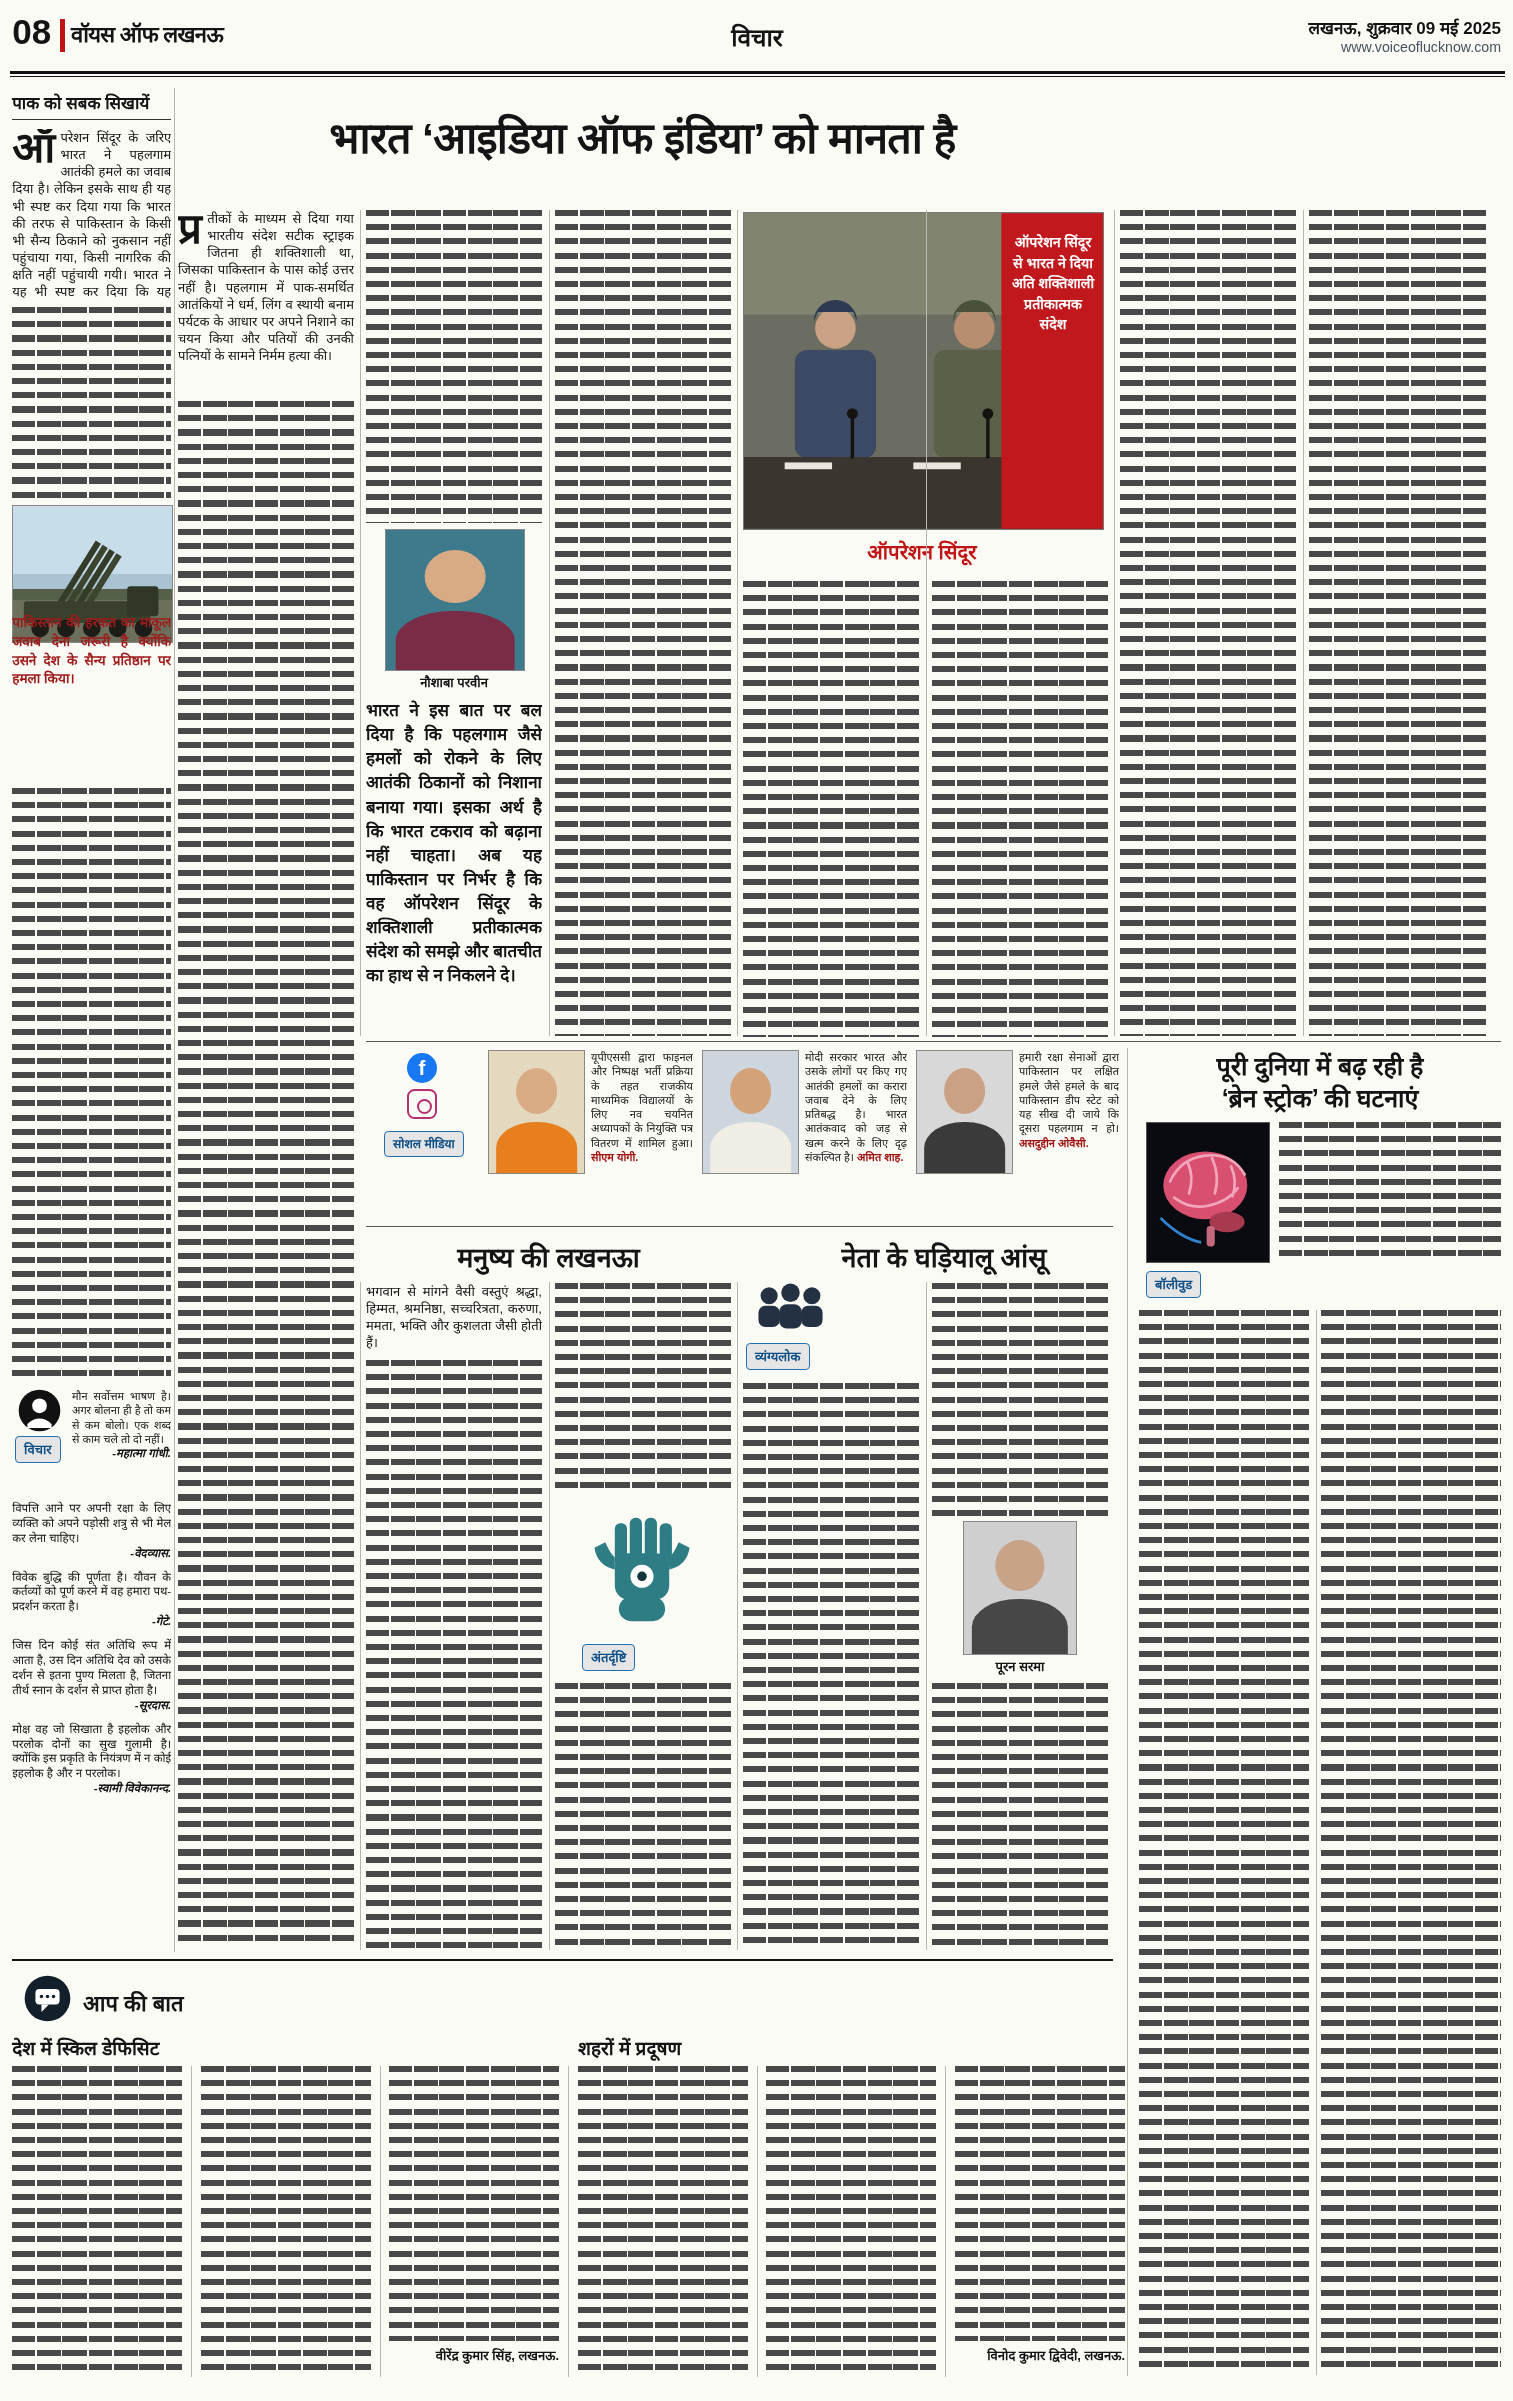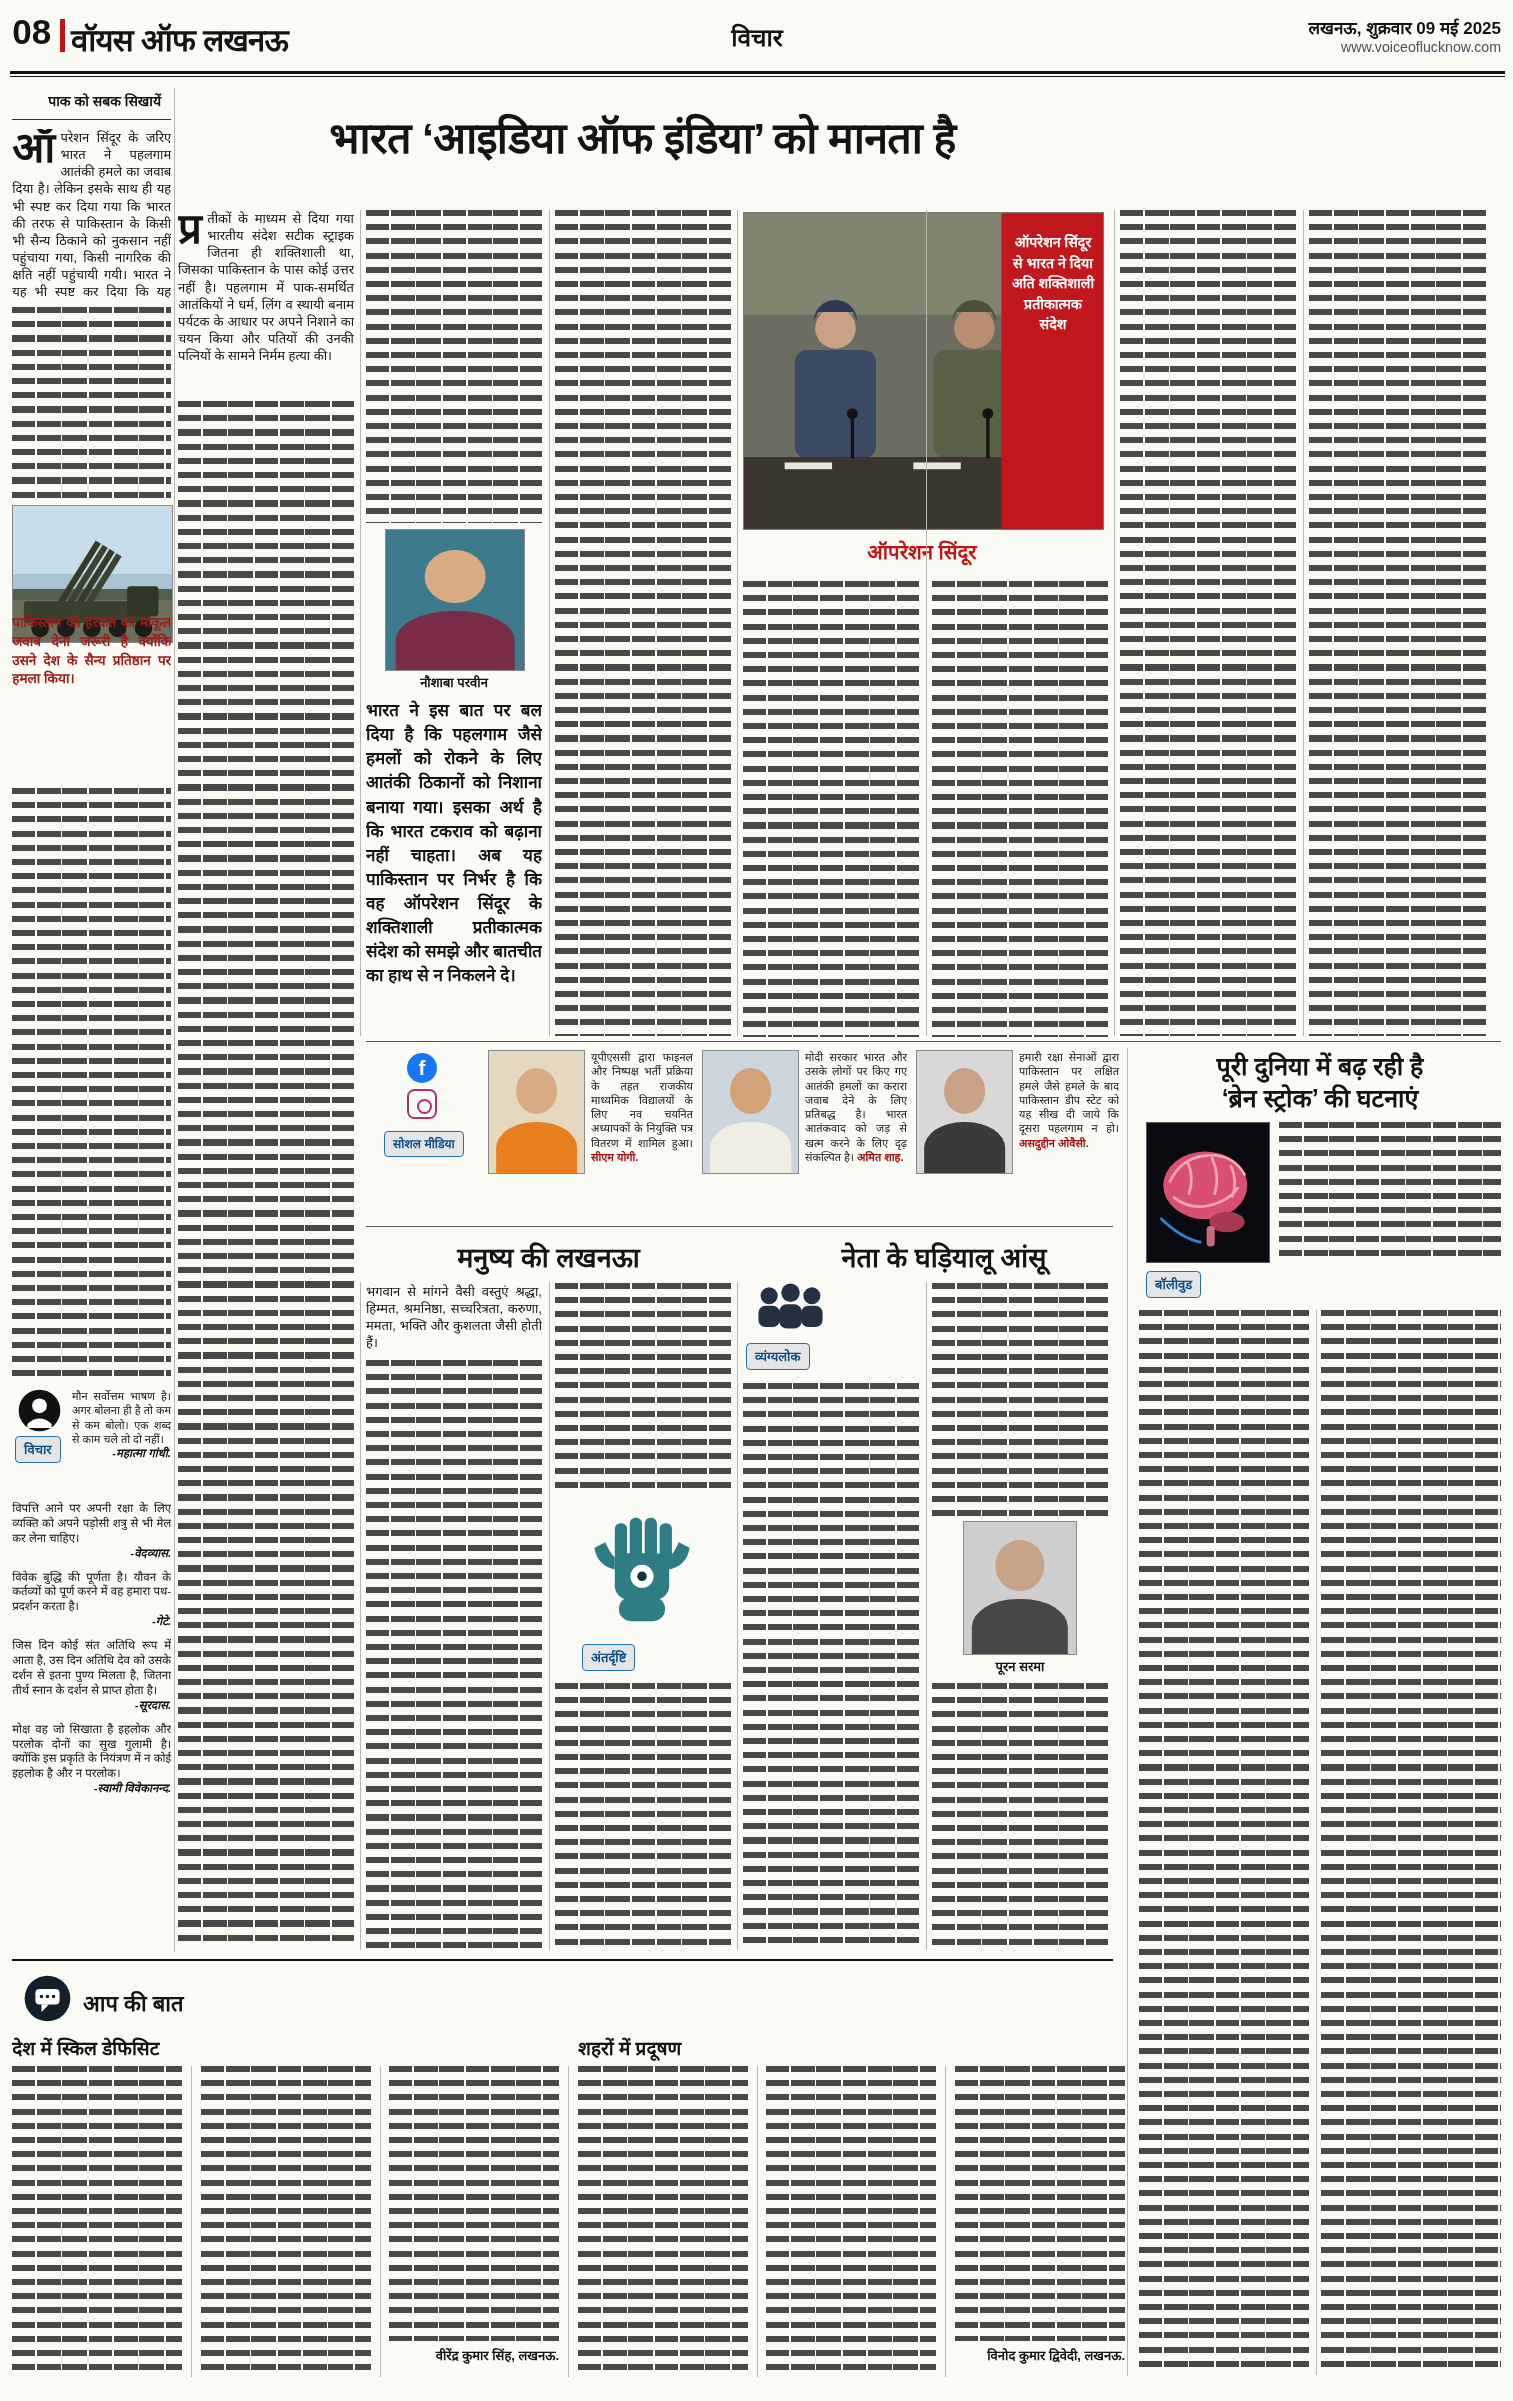"वॉयस ऑफ लखनऊ" div.abs { font-size: 31px -> 22px }
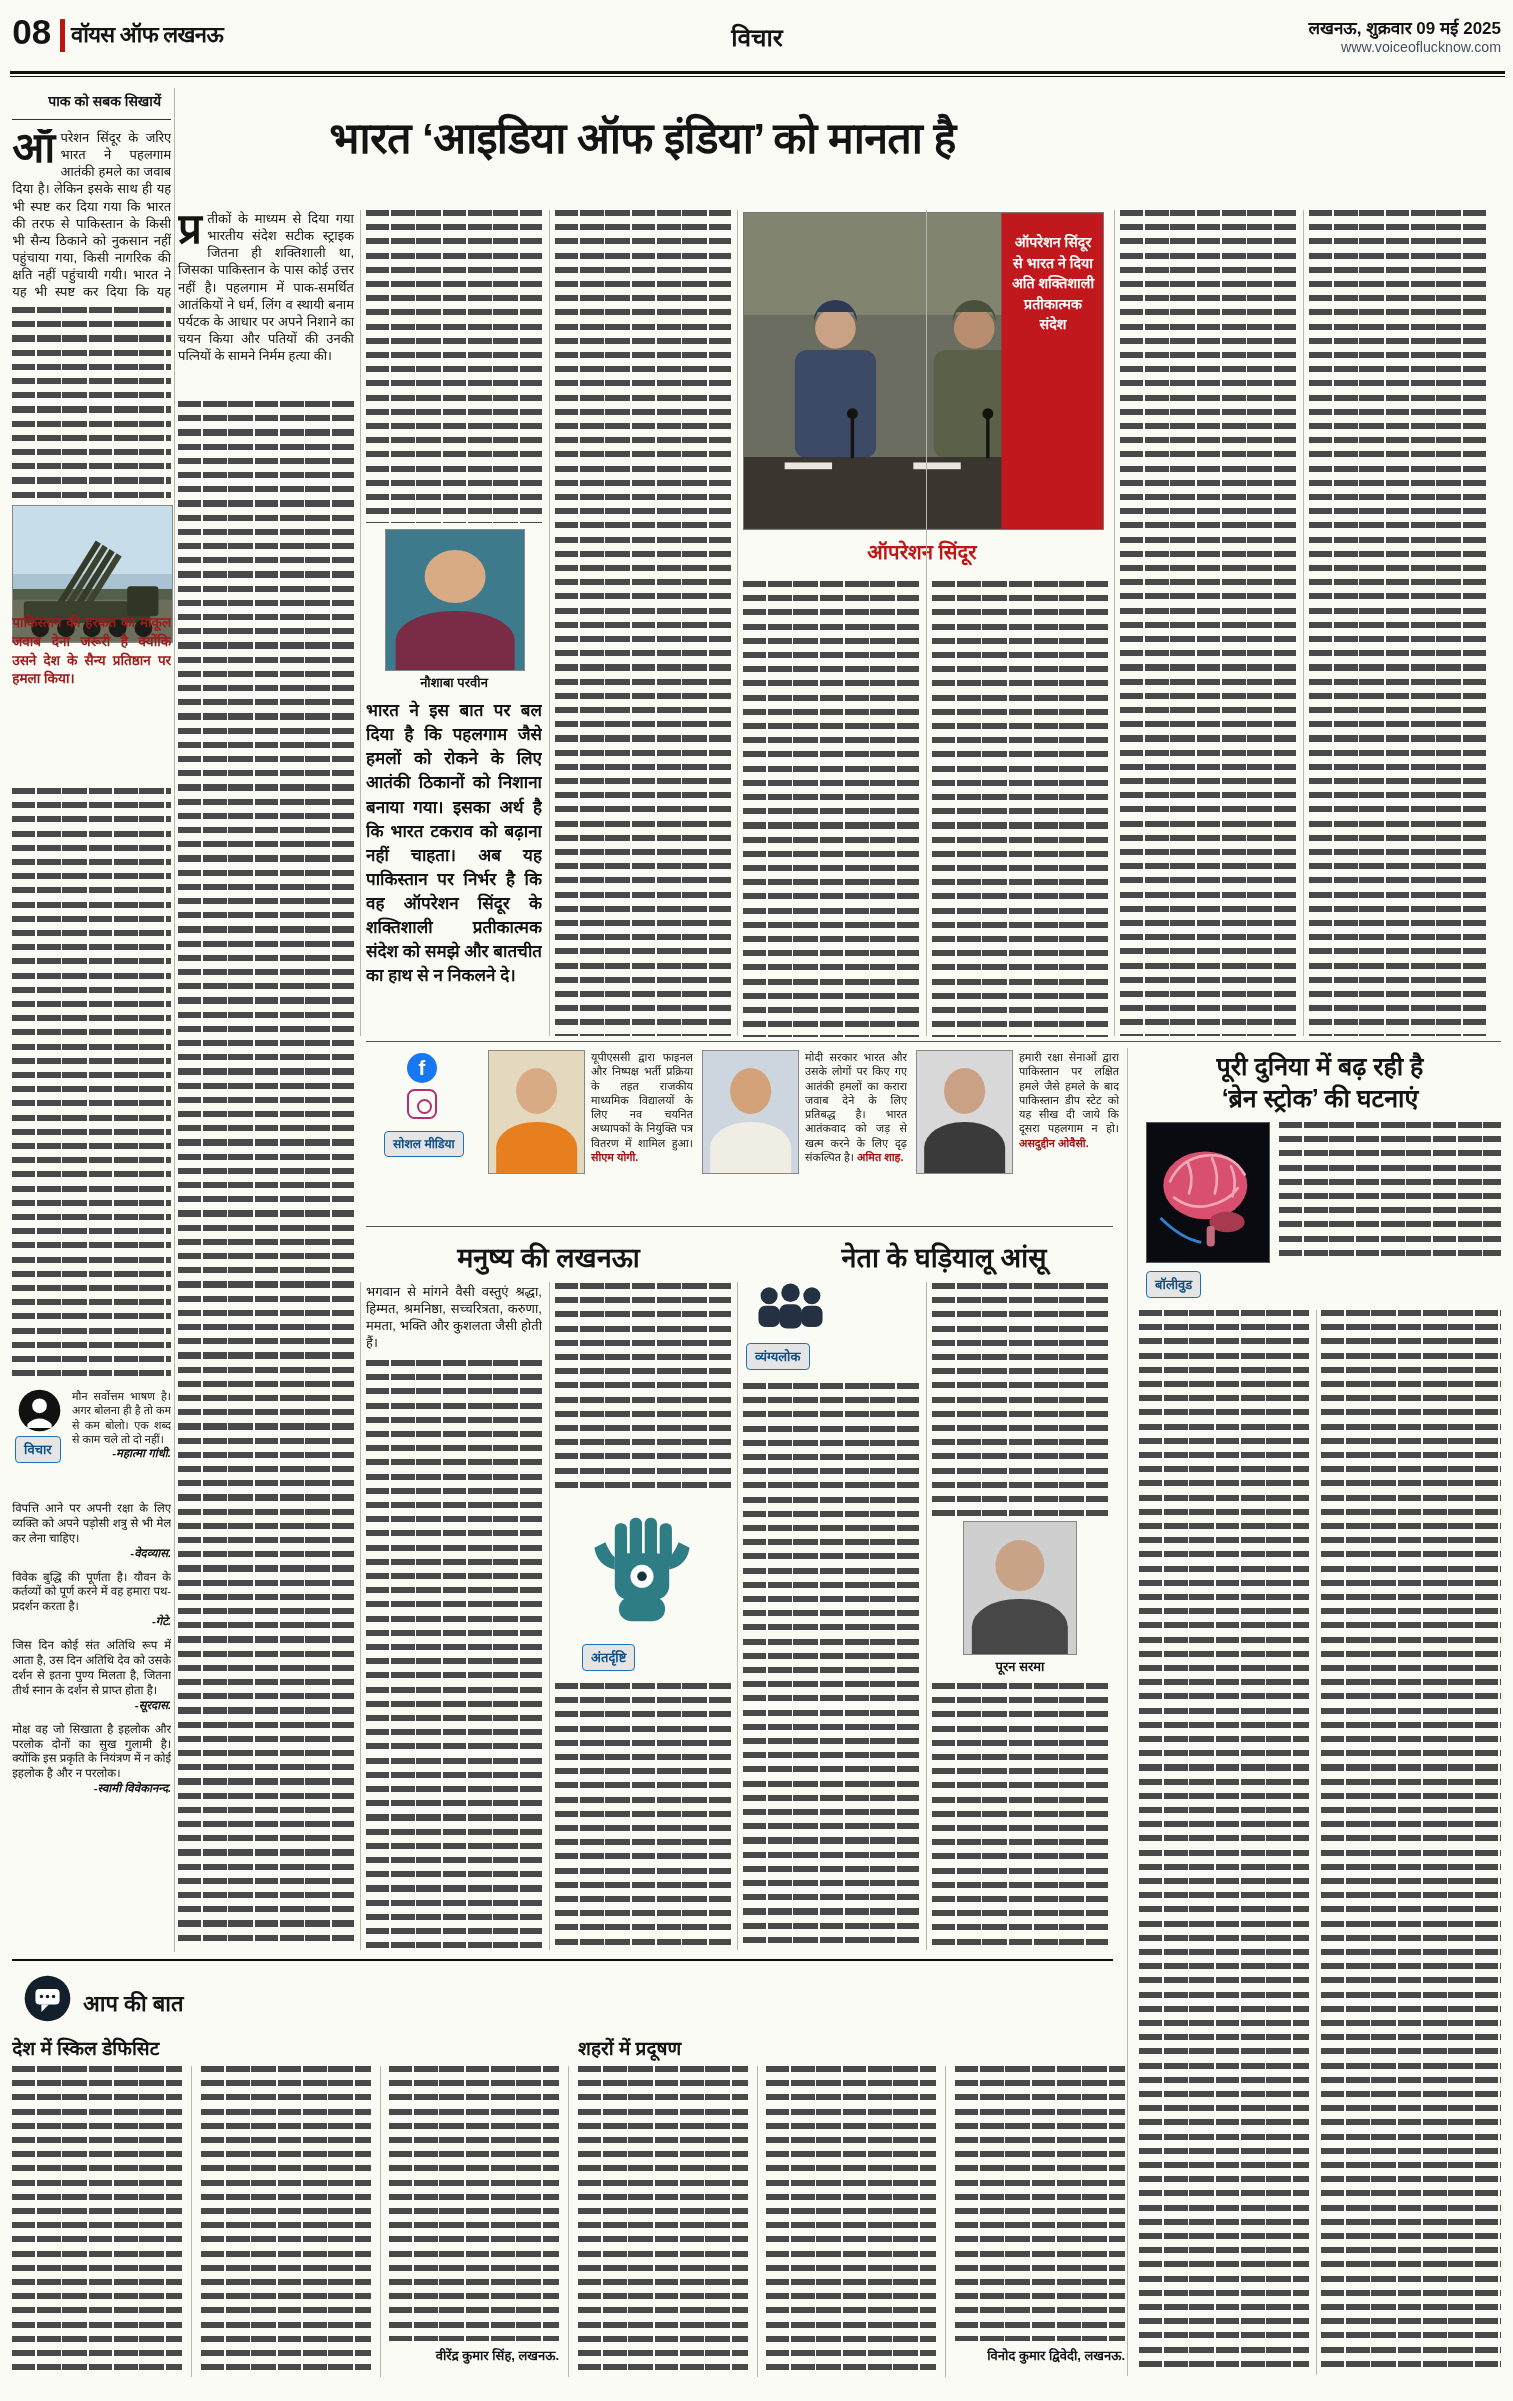"पाक को सबक सिखायें" div.abs { font-size: 14px -> 17px; margin-left: 36px -> none }
